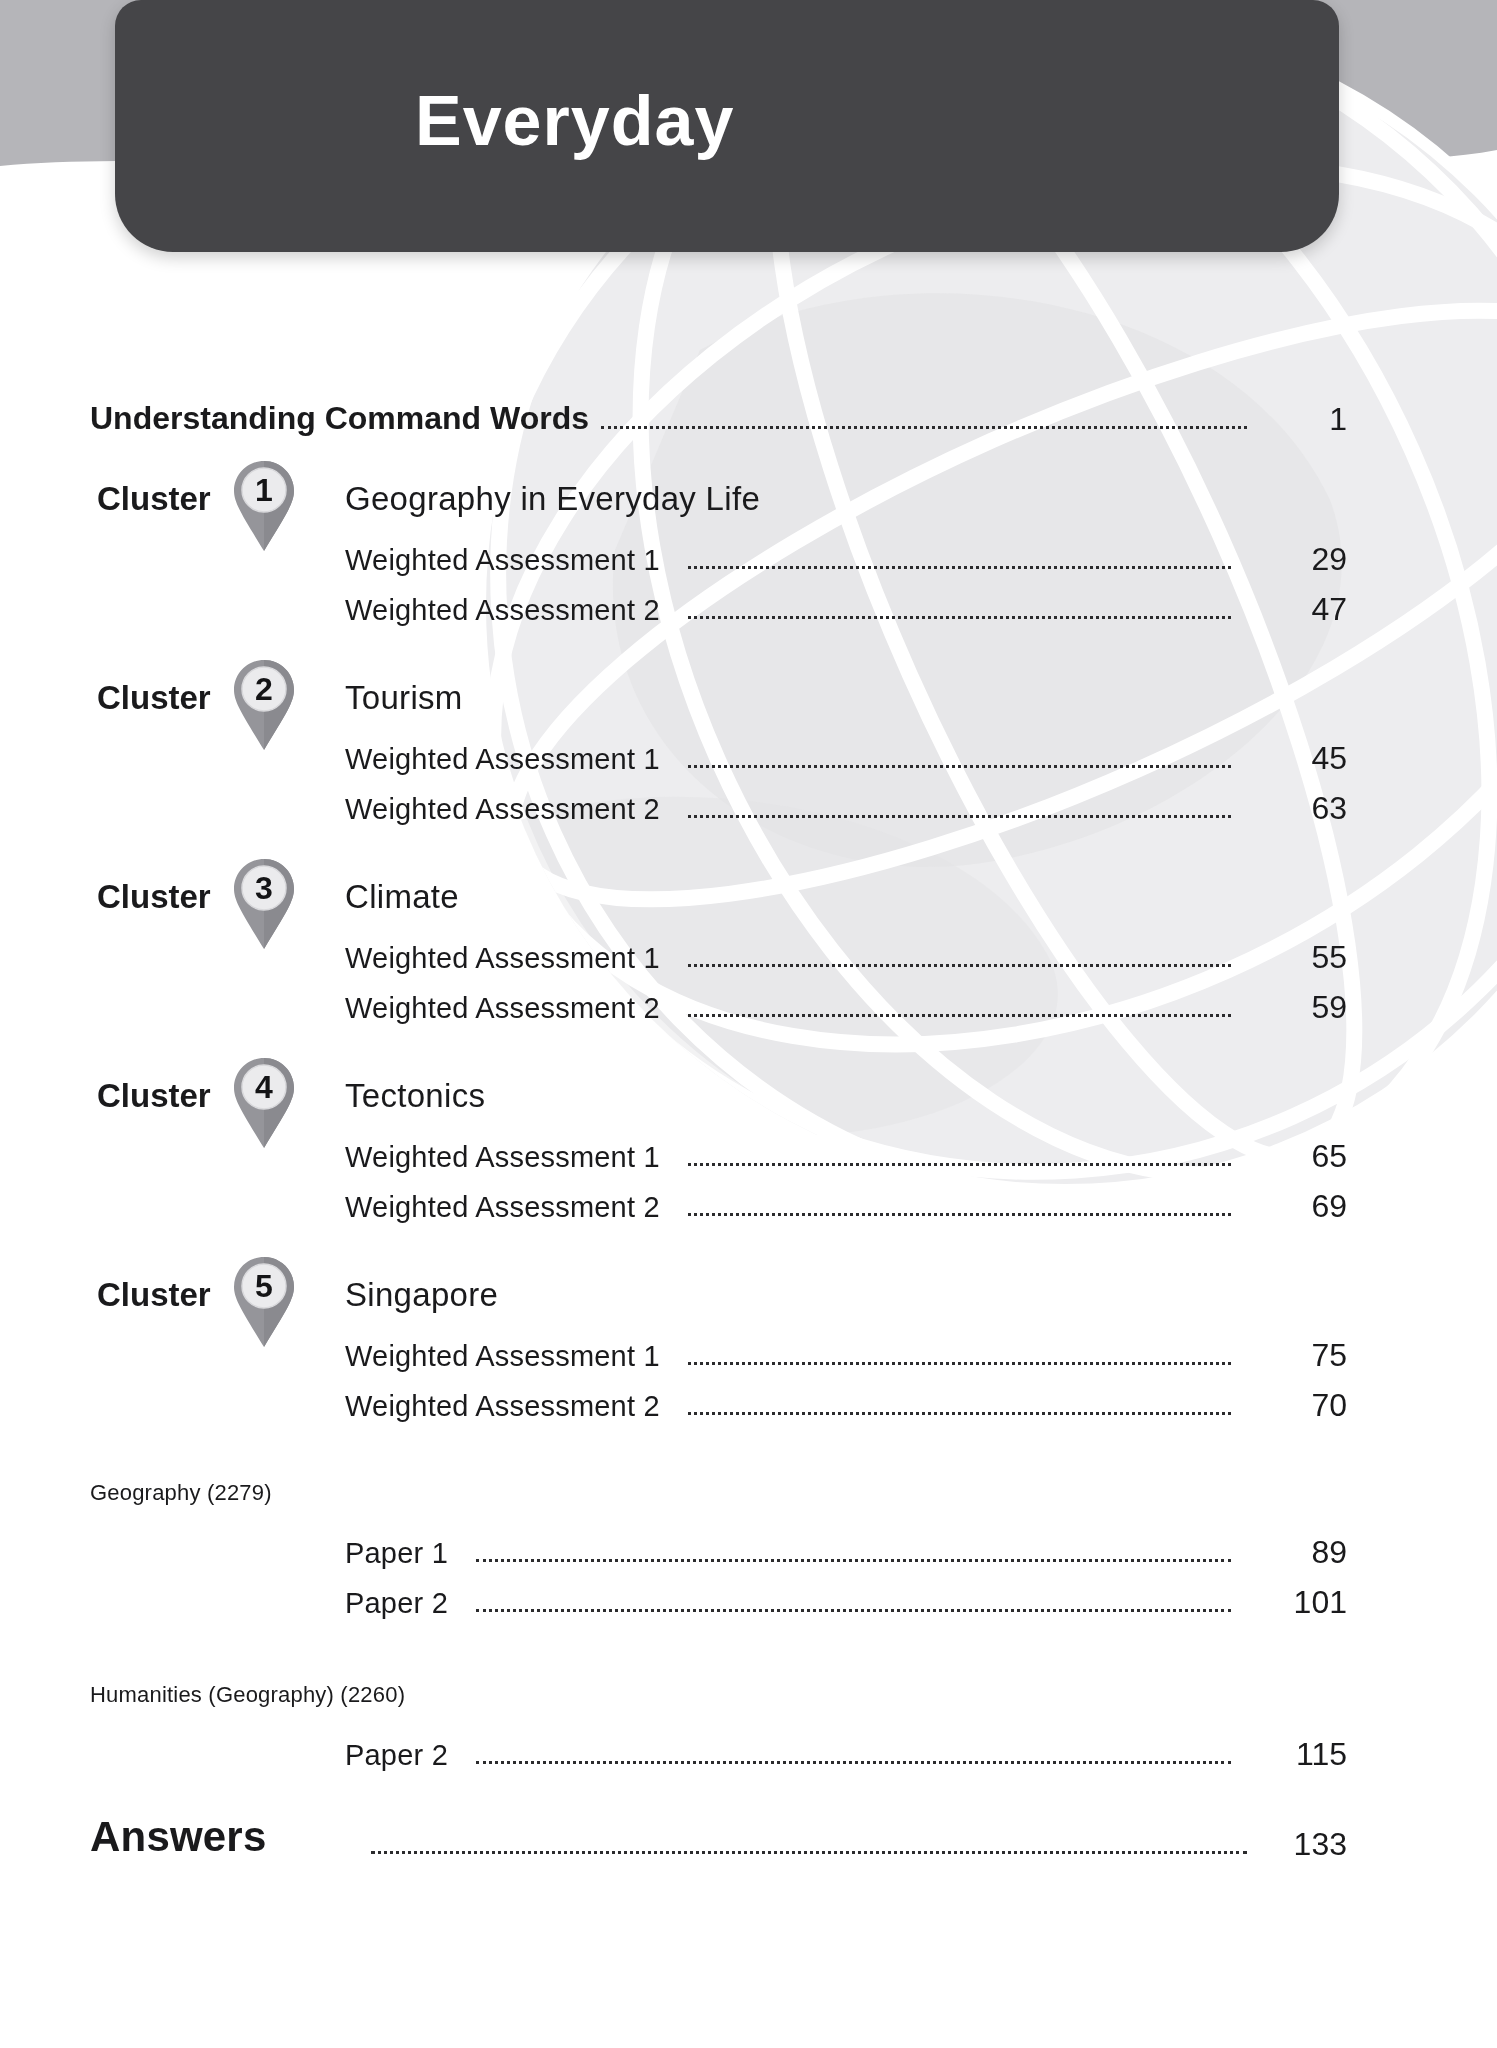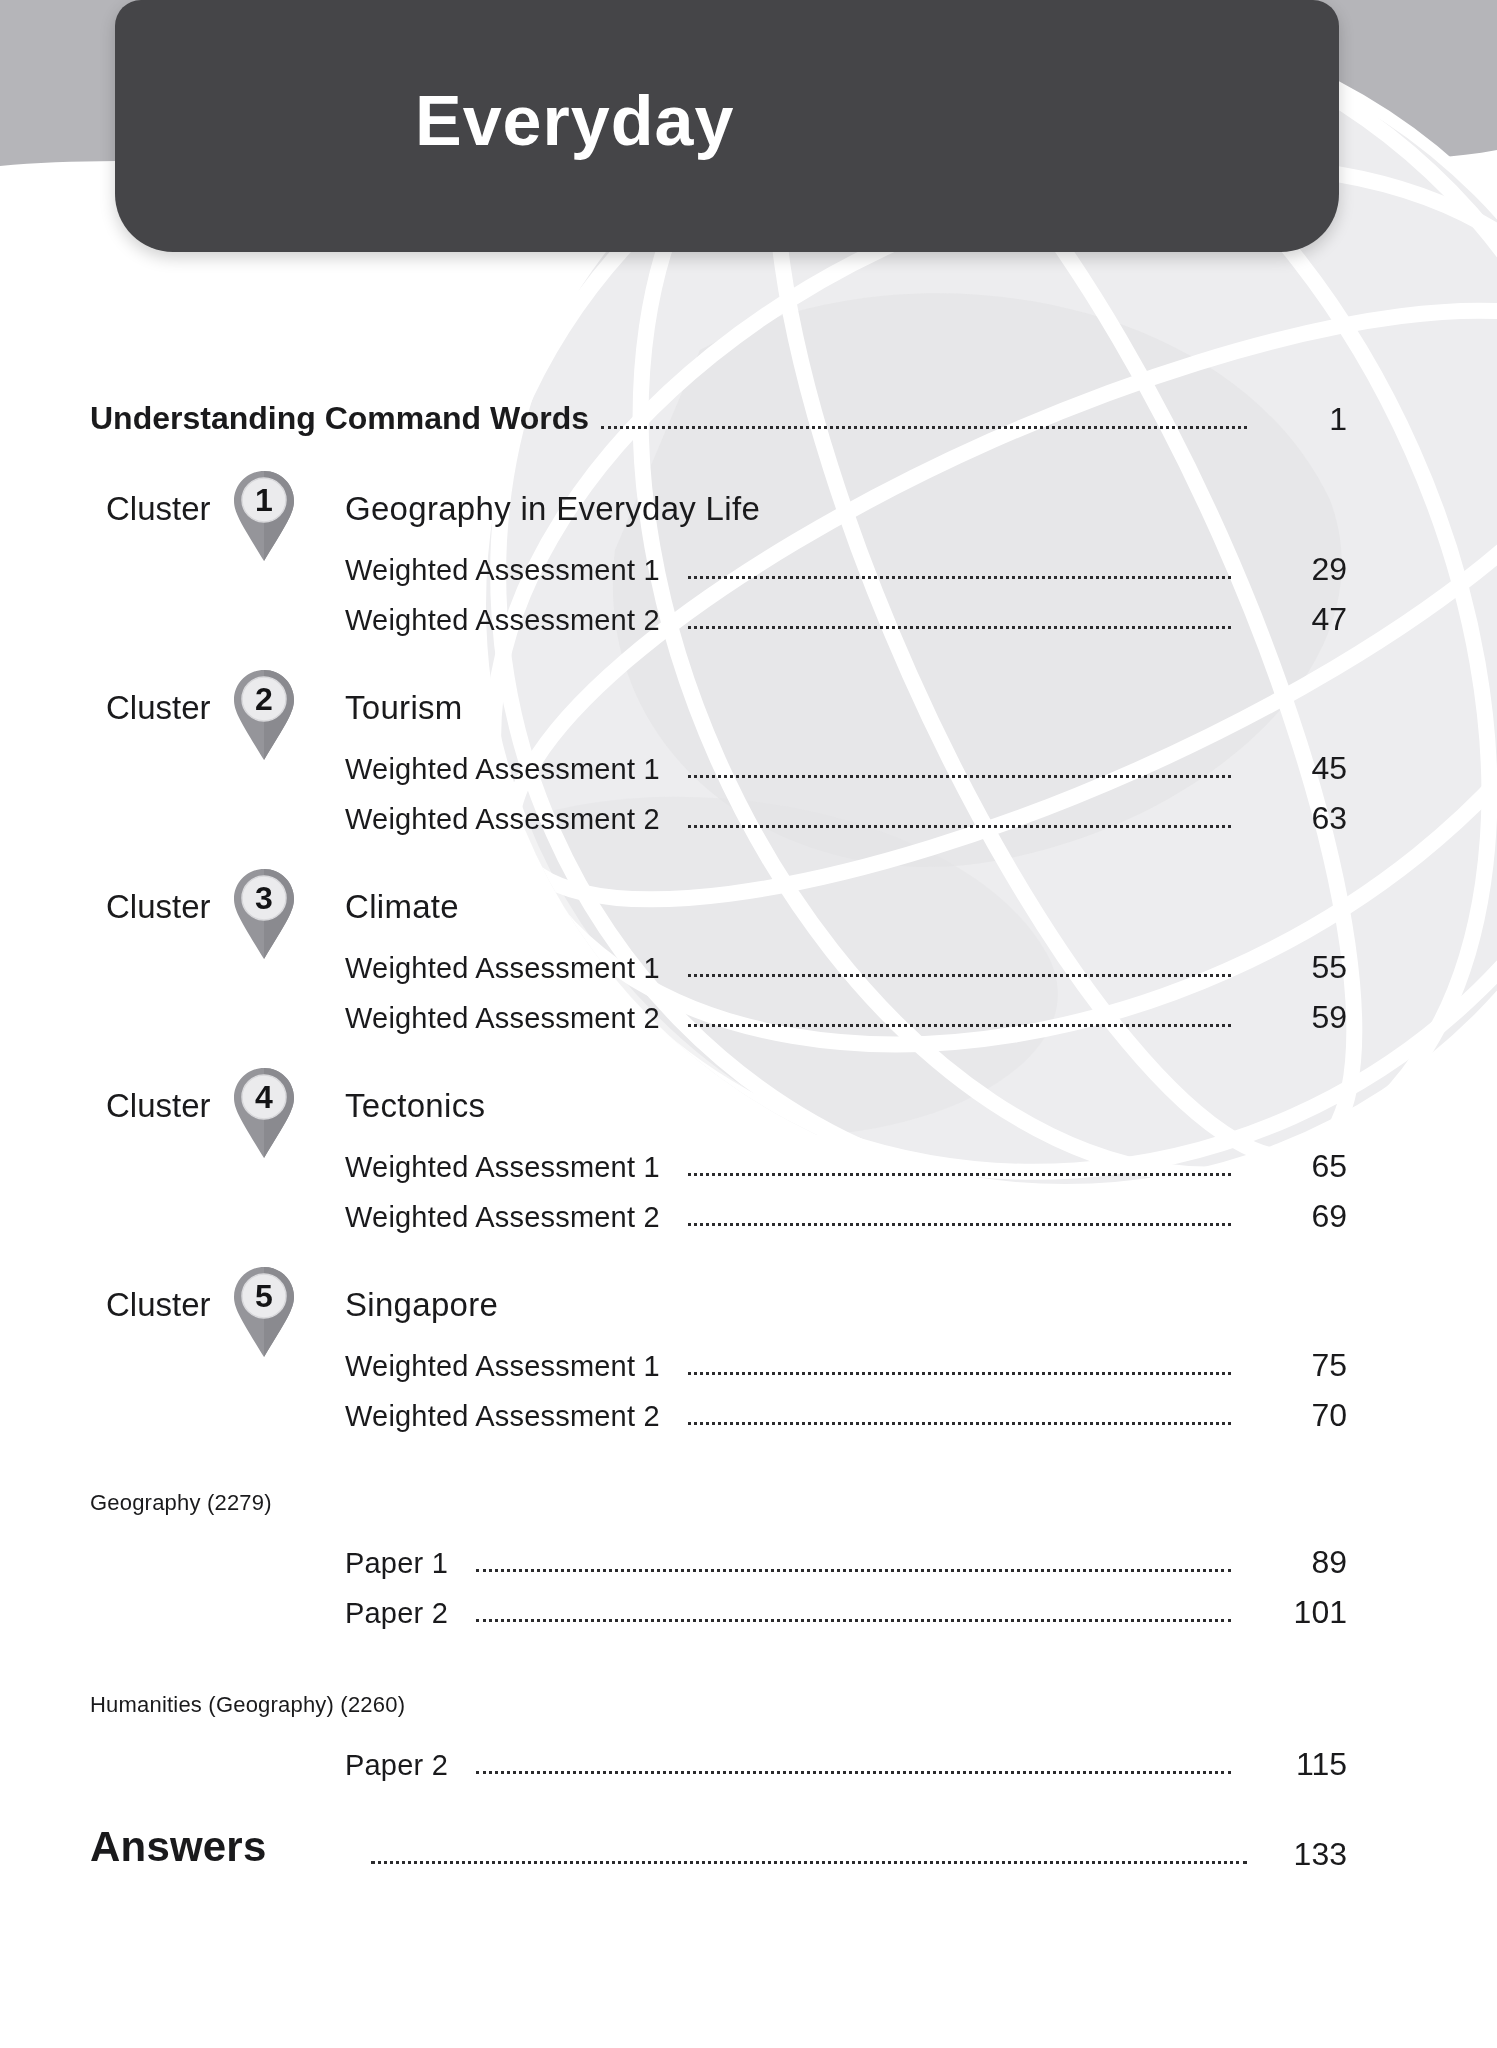"Understanding Command Words" .row-ucw { margin-bottom: 42px -> 32px }
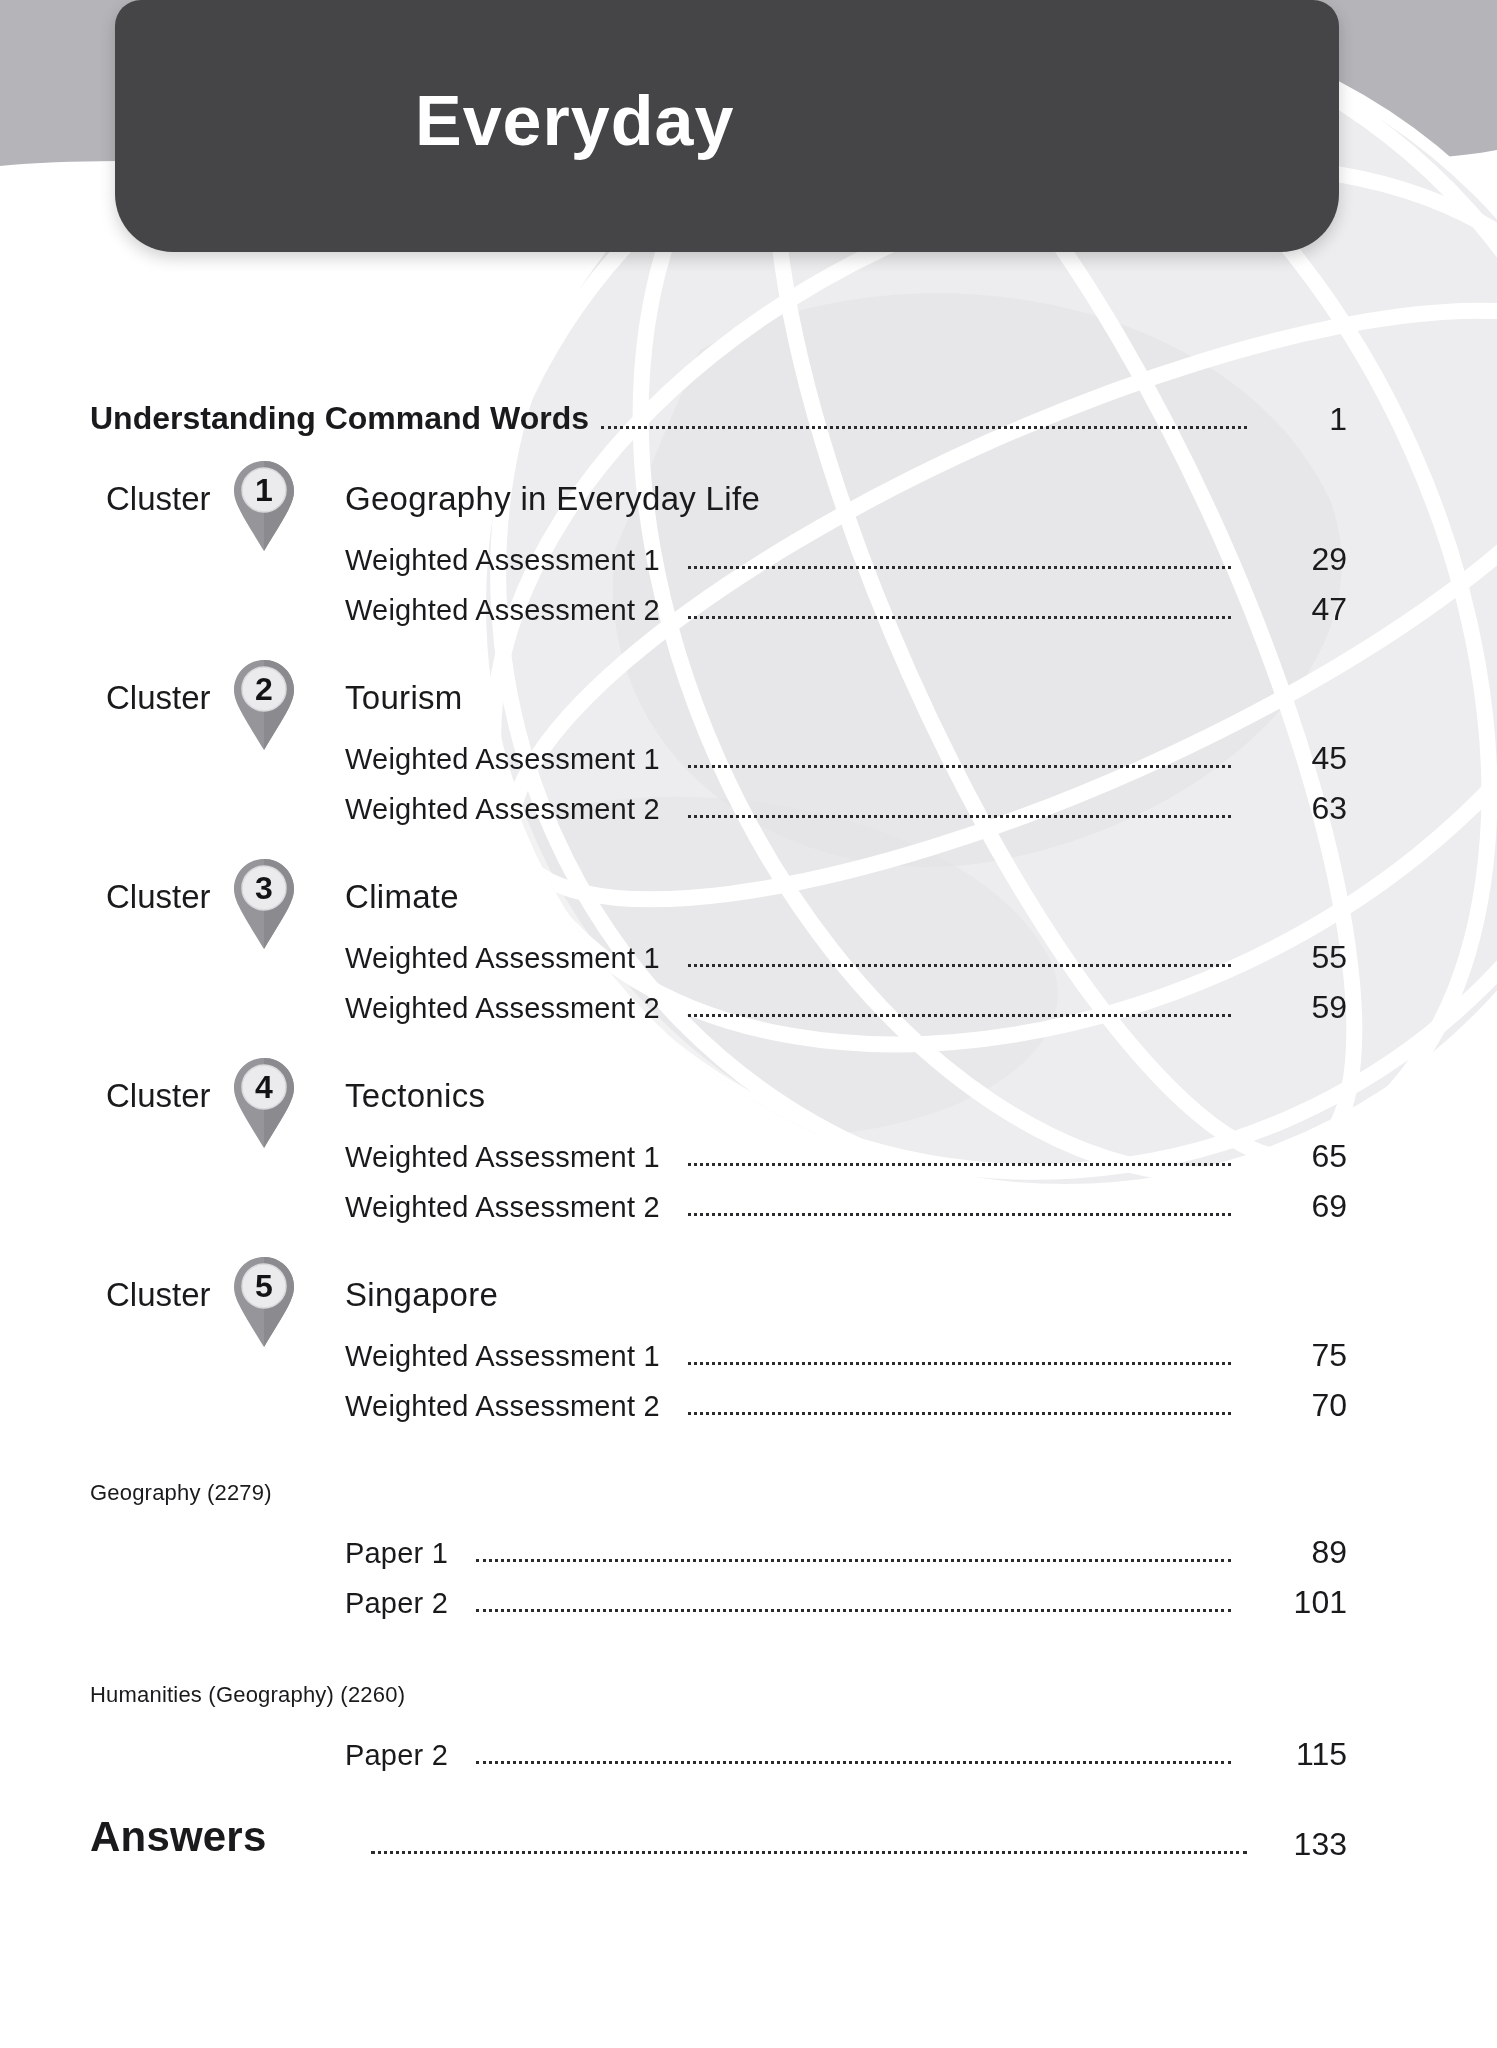"Cluster" .cluster-word { font-weight: 400 -> 700; left: 16px -> 7px }
